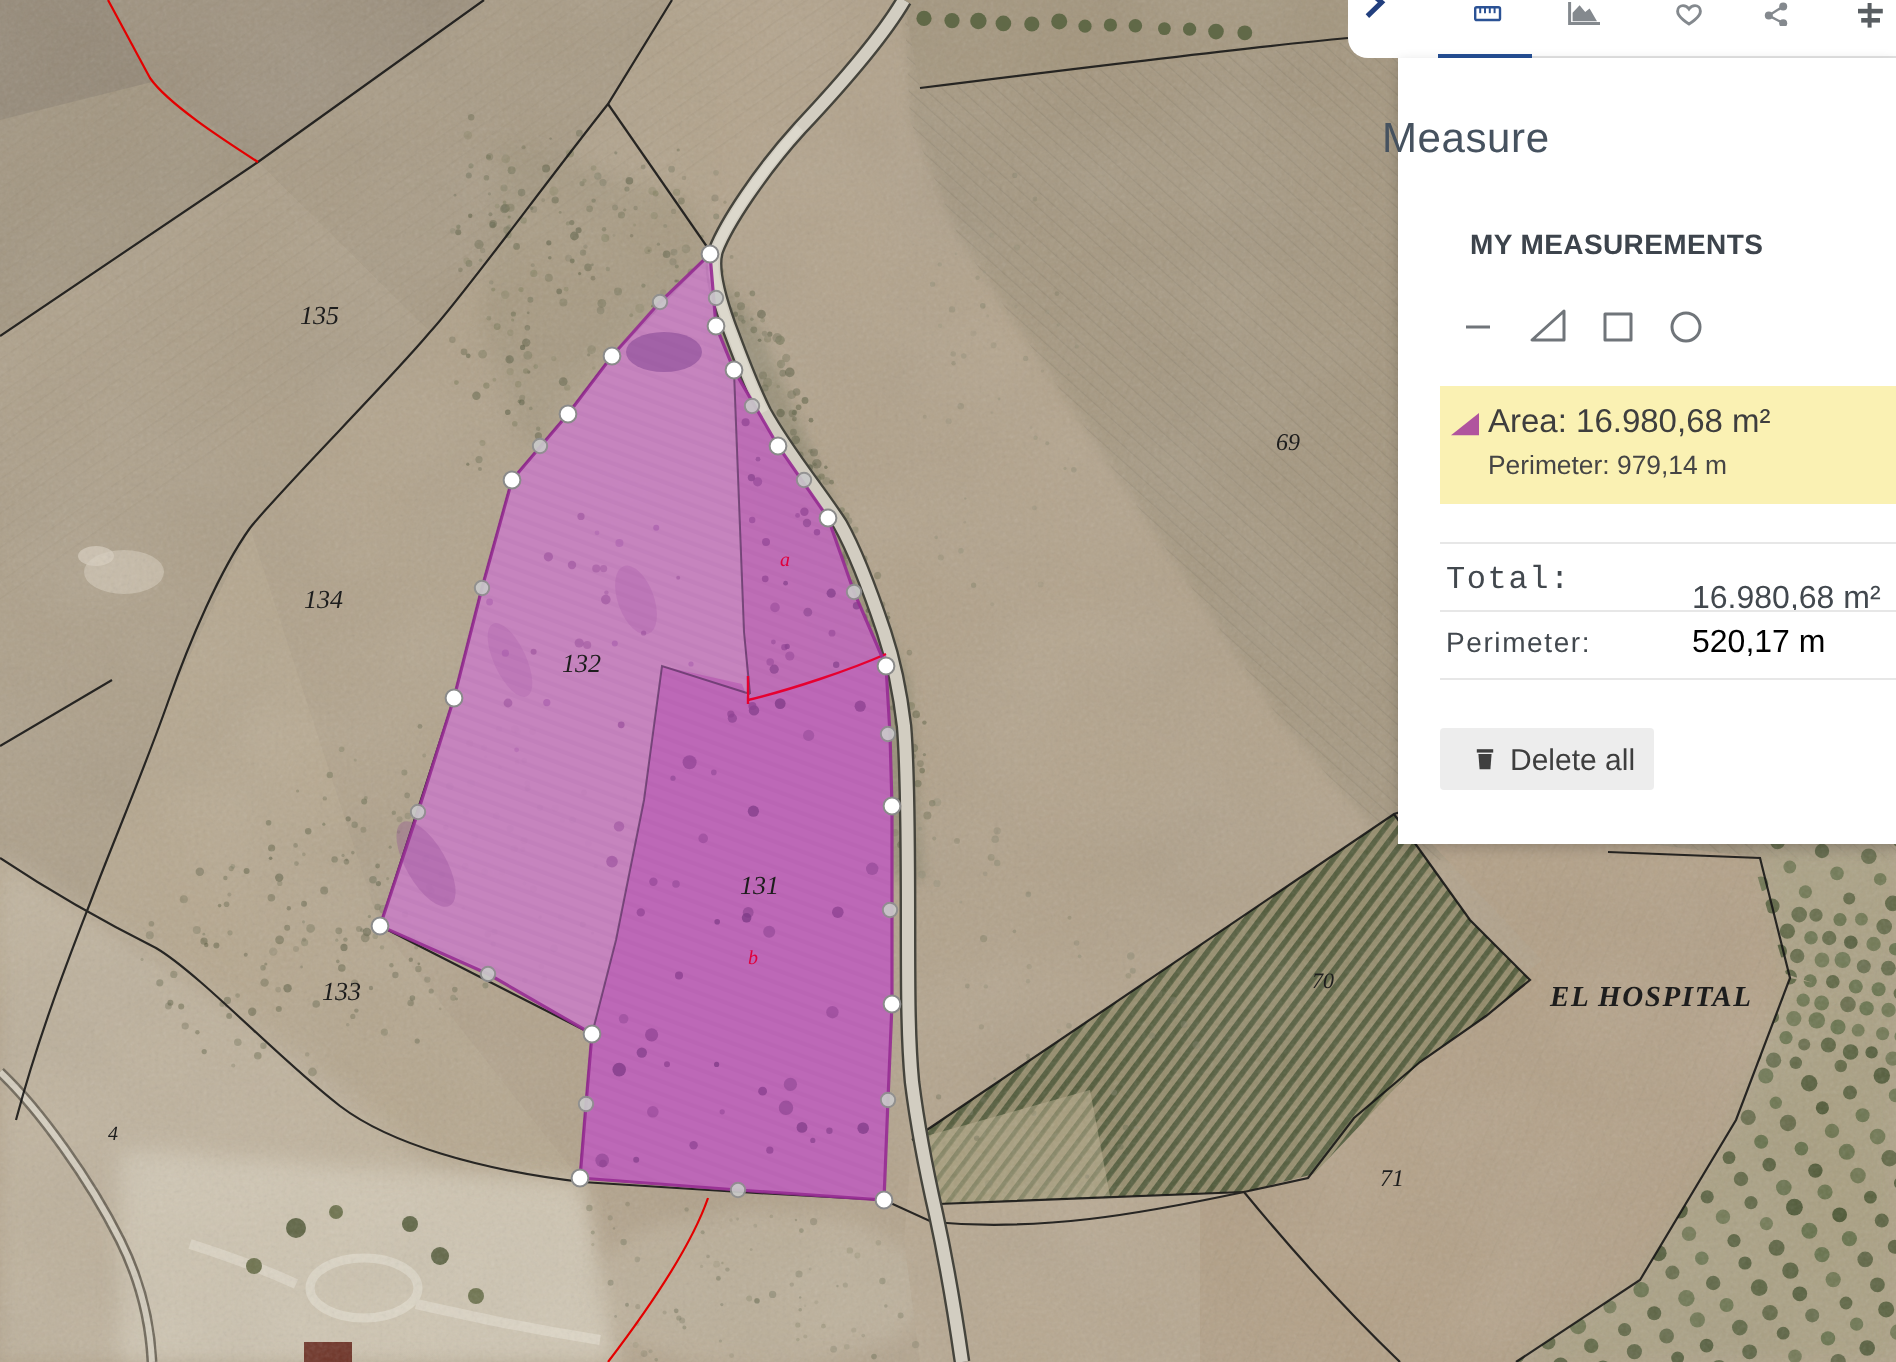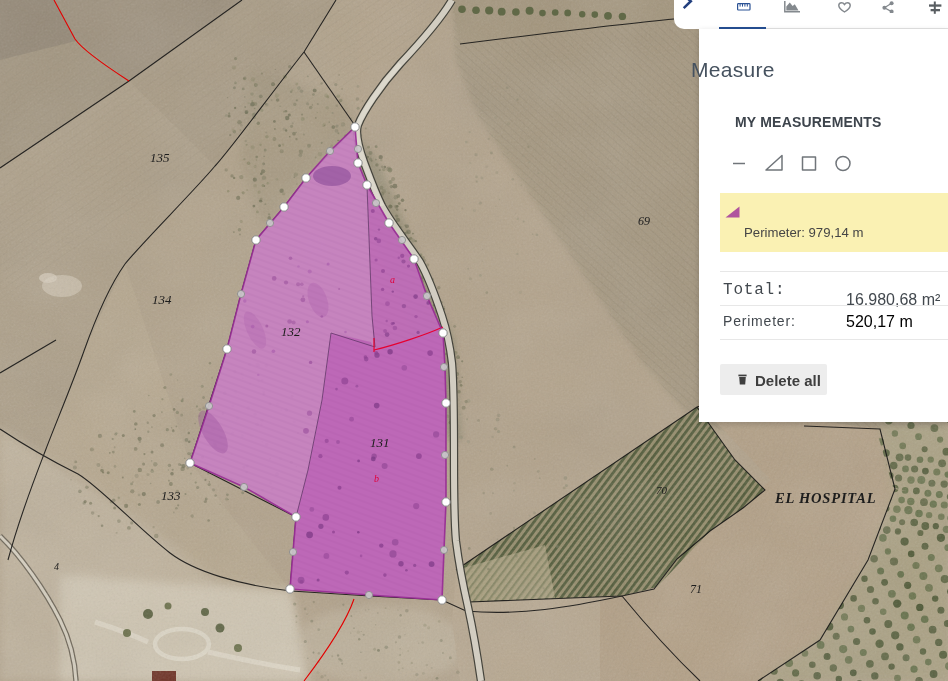"Area: 16.980,68 m²" div.abs { html: none -> <div>Area: 16.980,68 m²</div> }
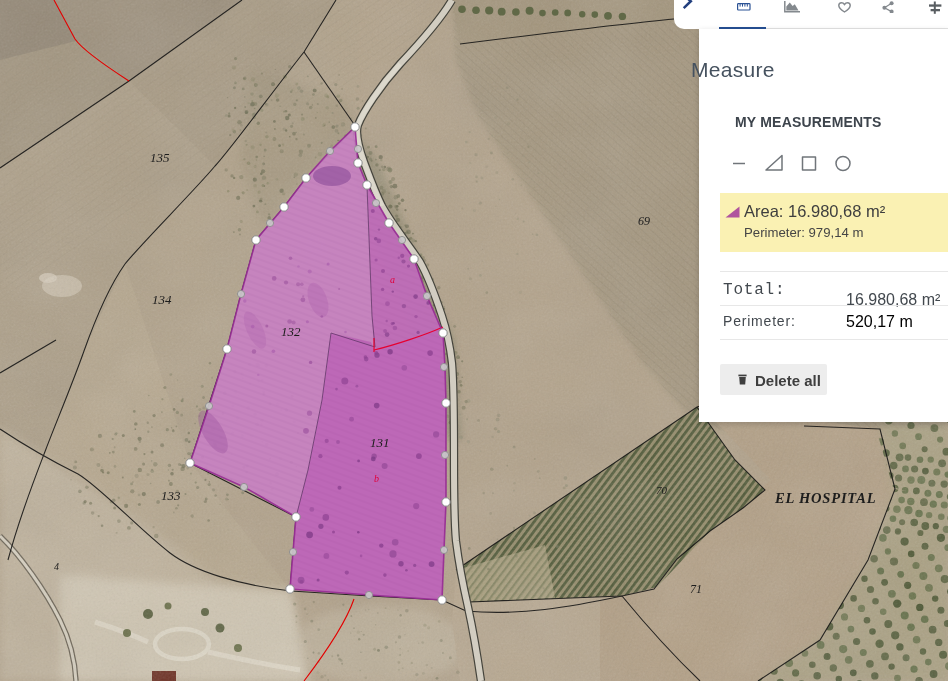"Delete all" div.abs { font-weight: bold -> none }
